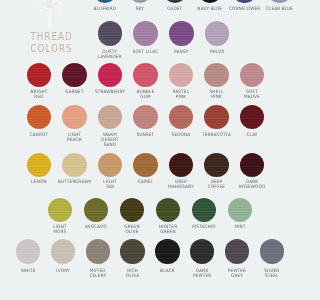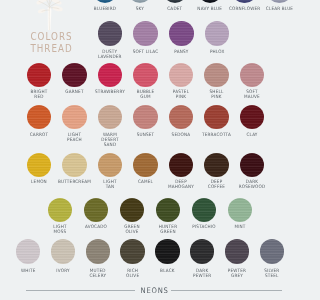"COLORS" div { order: before "THREAD" -> after "THREAD" }
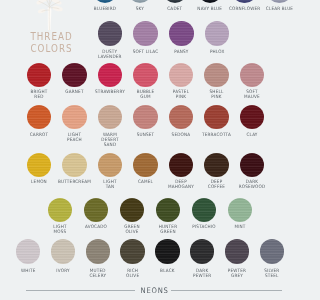"NEONS" div { html: <div> <div></div> <div>NEONS</div> <div></div> </div> -> none }
